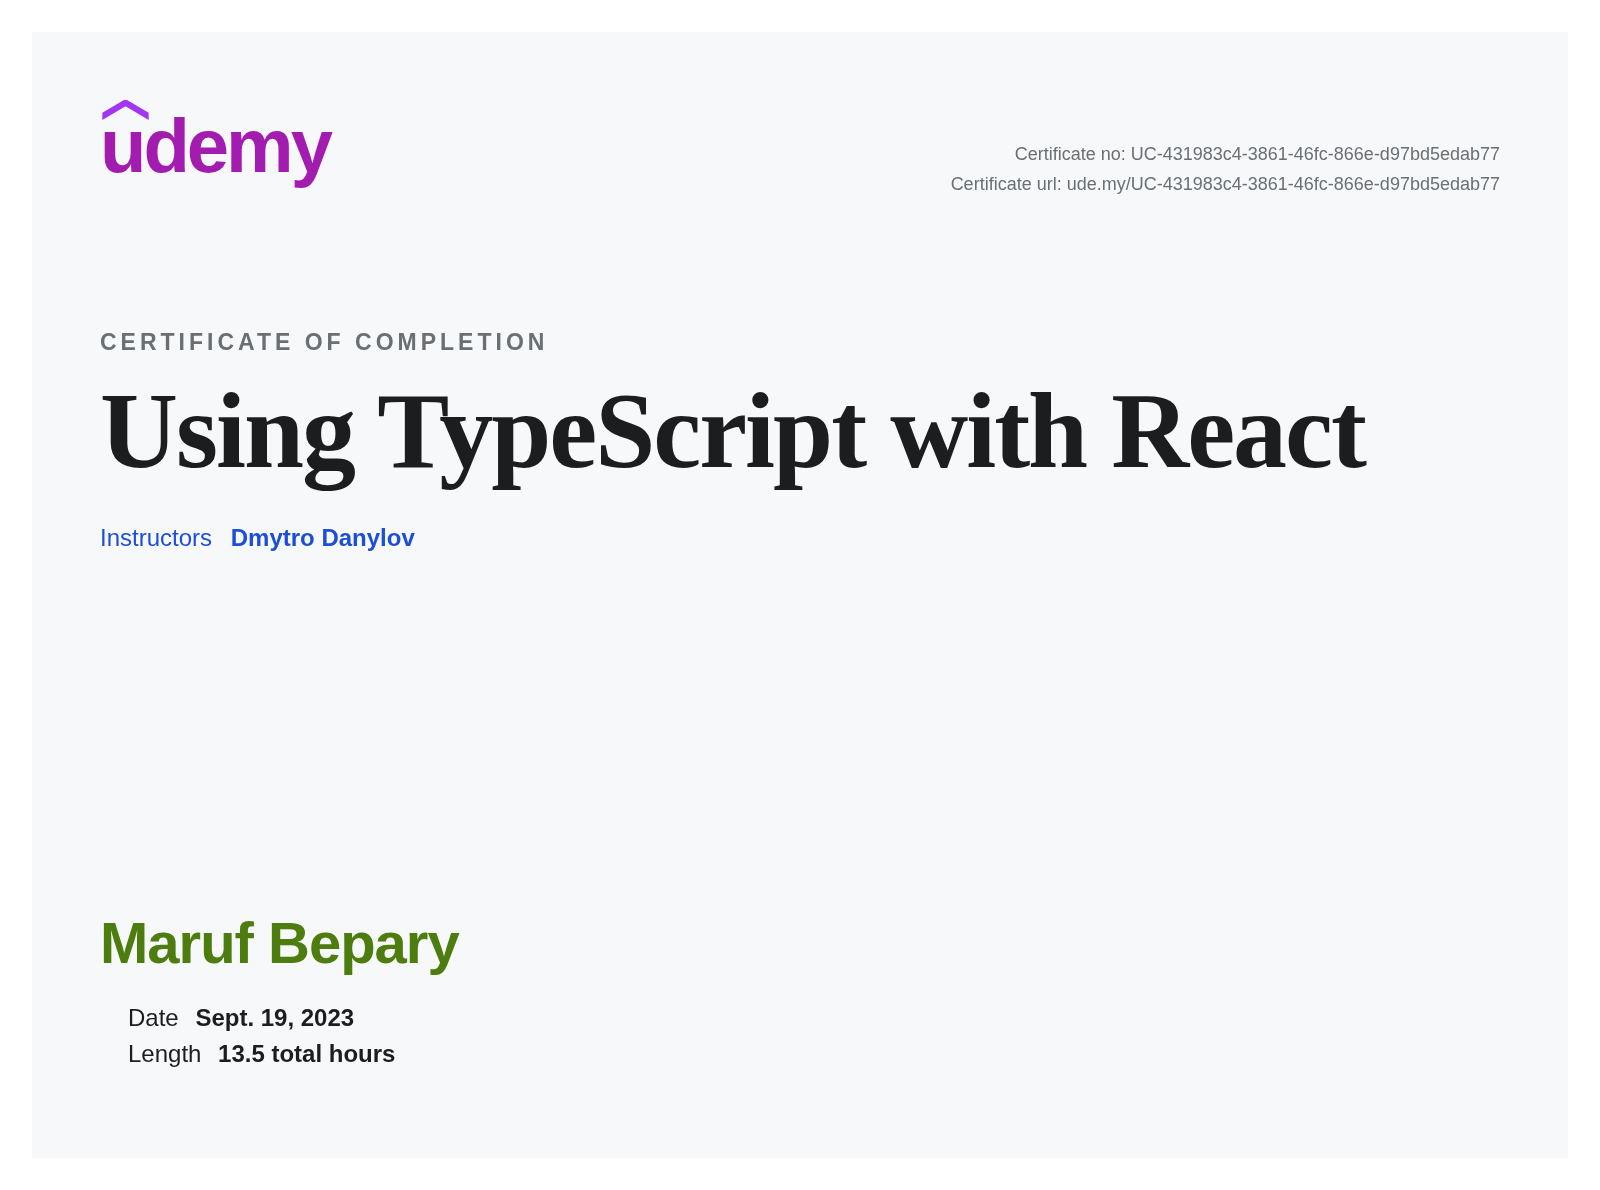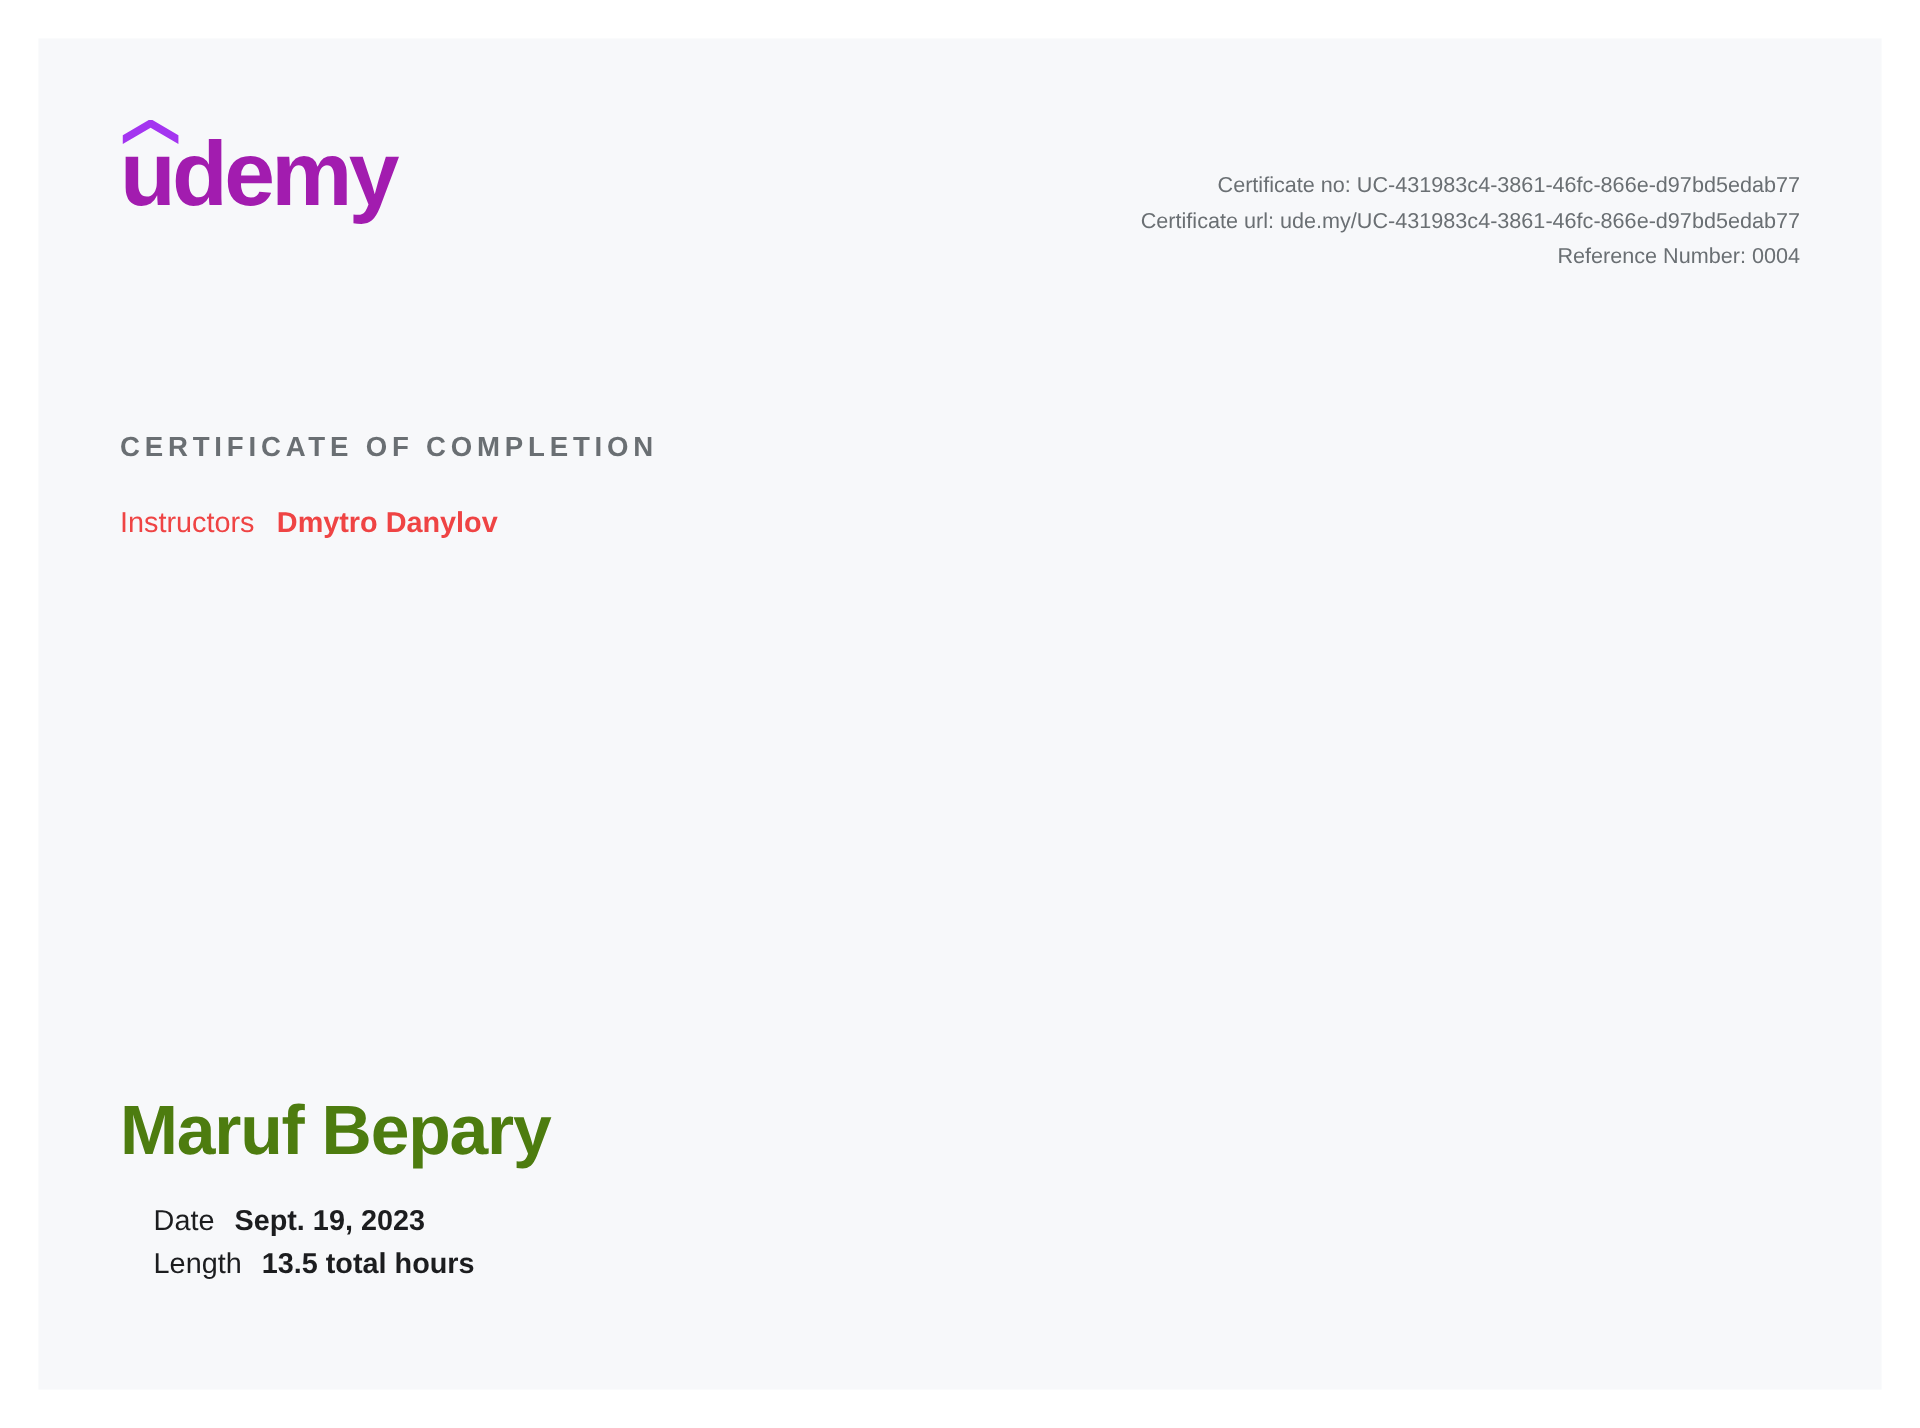"Reference Number: 0004" div { html: <div> <span>Reference Number:</span> <span>0004</span> </div> -> none }
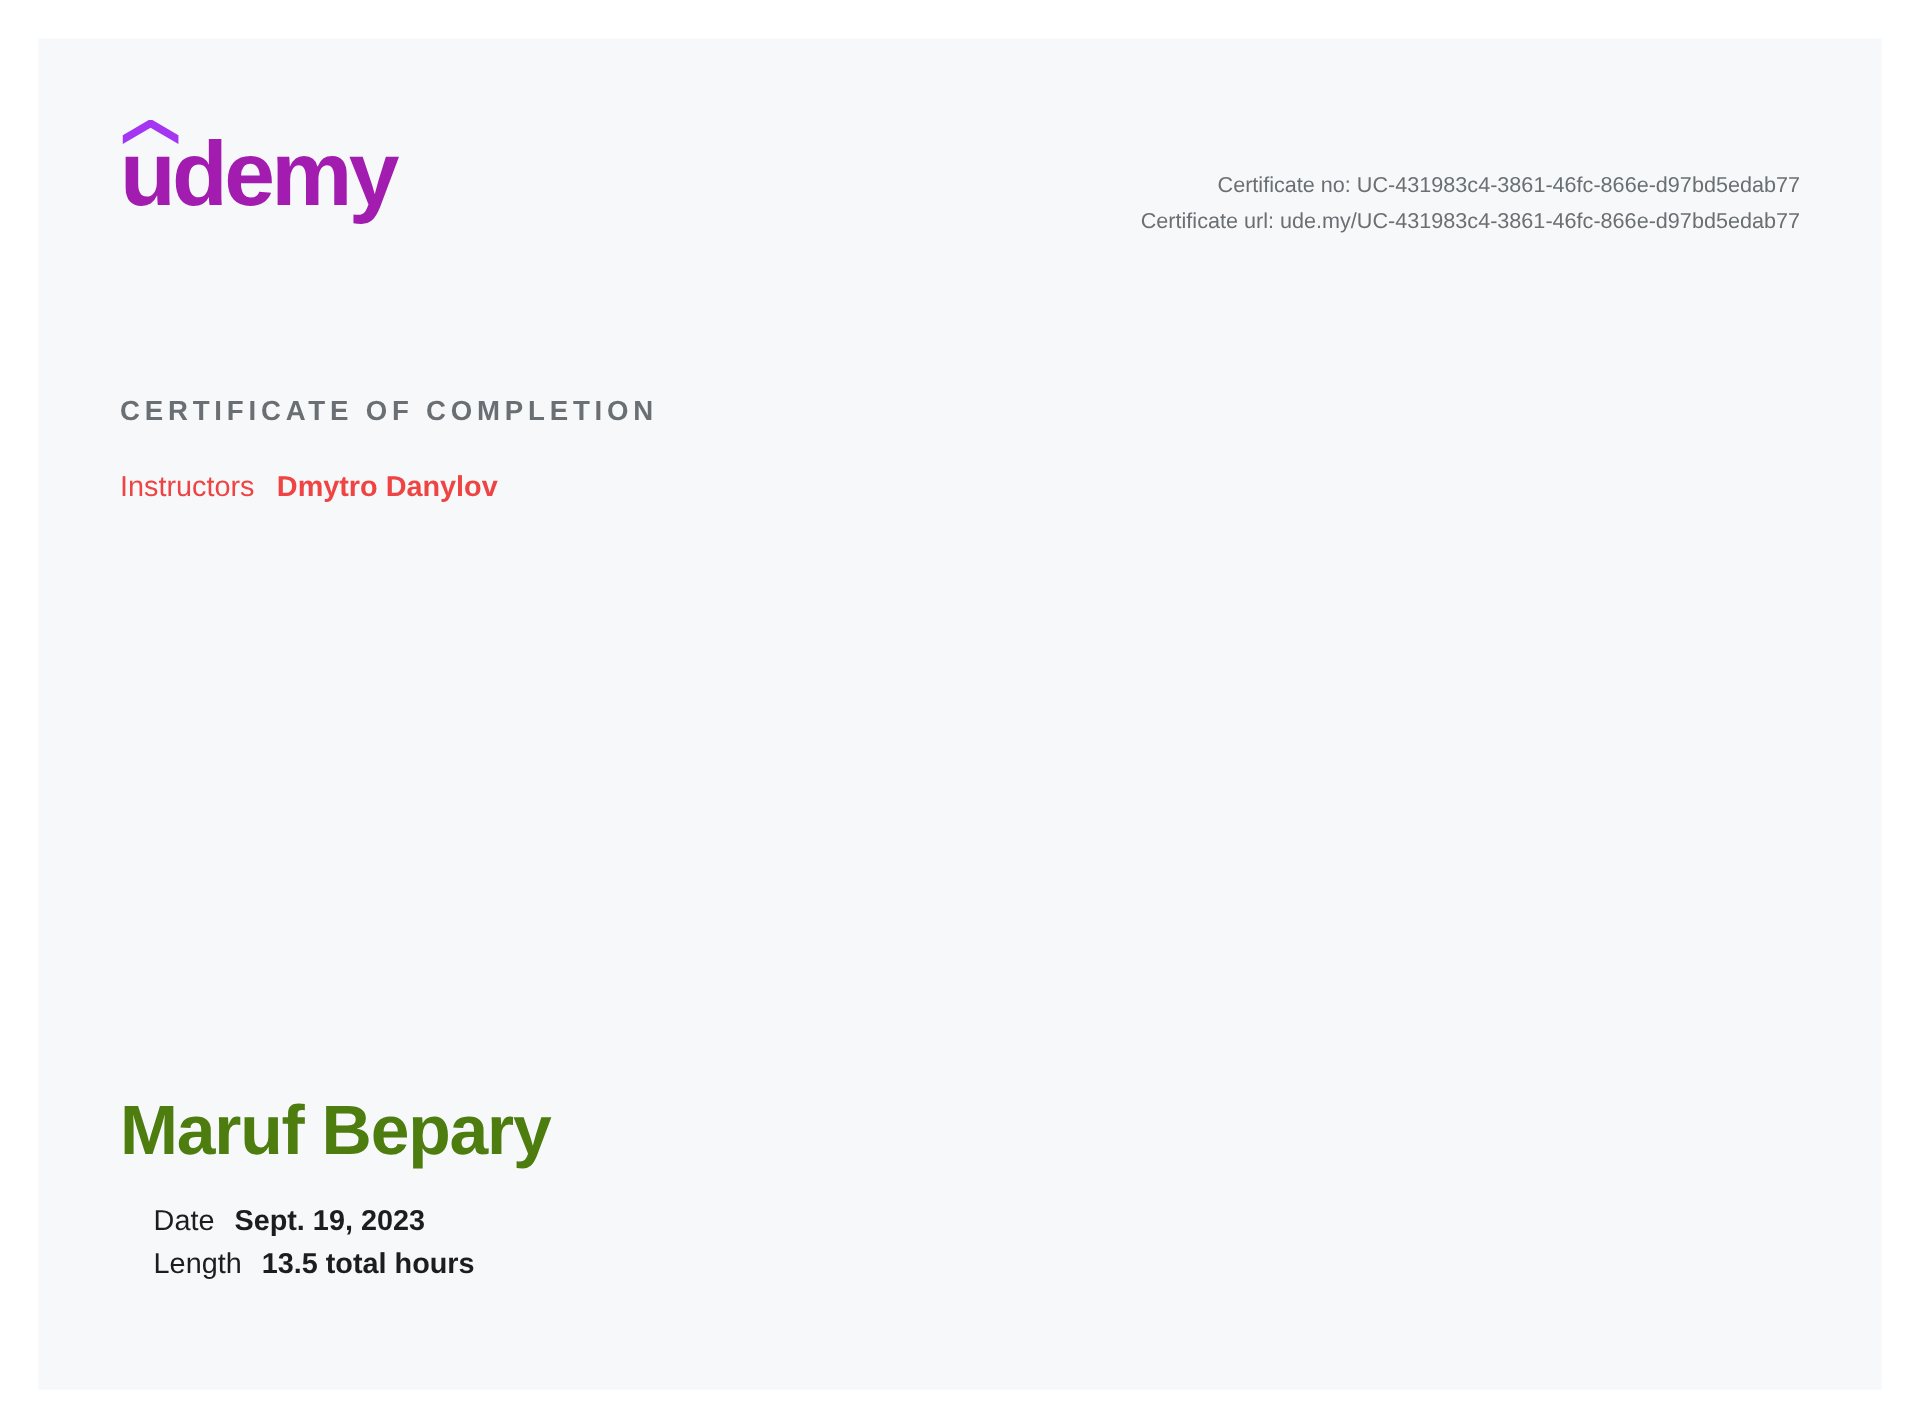"Using TypeScript with React" h1.course-title { html: none -> <h1>Using TypeScript with React</h1> }
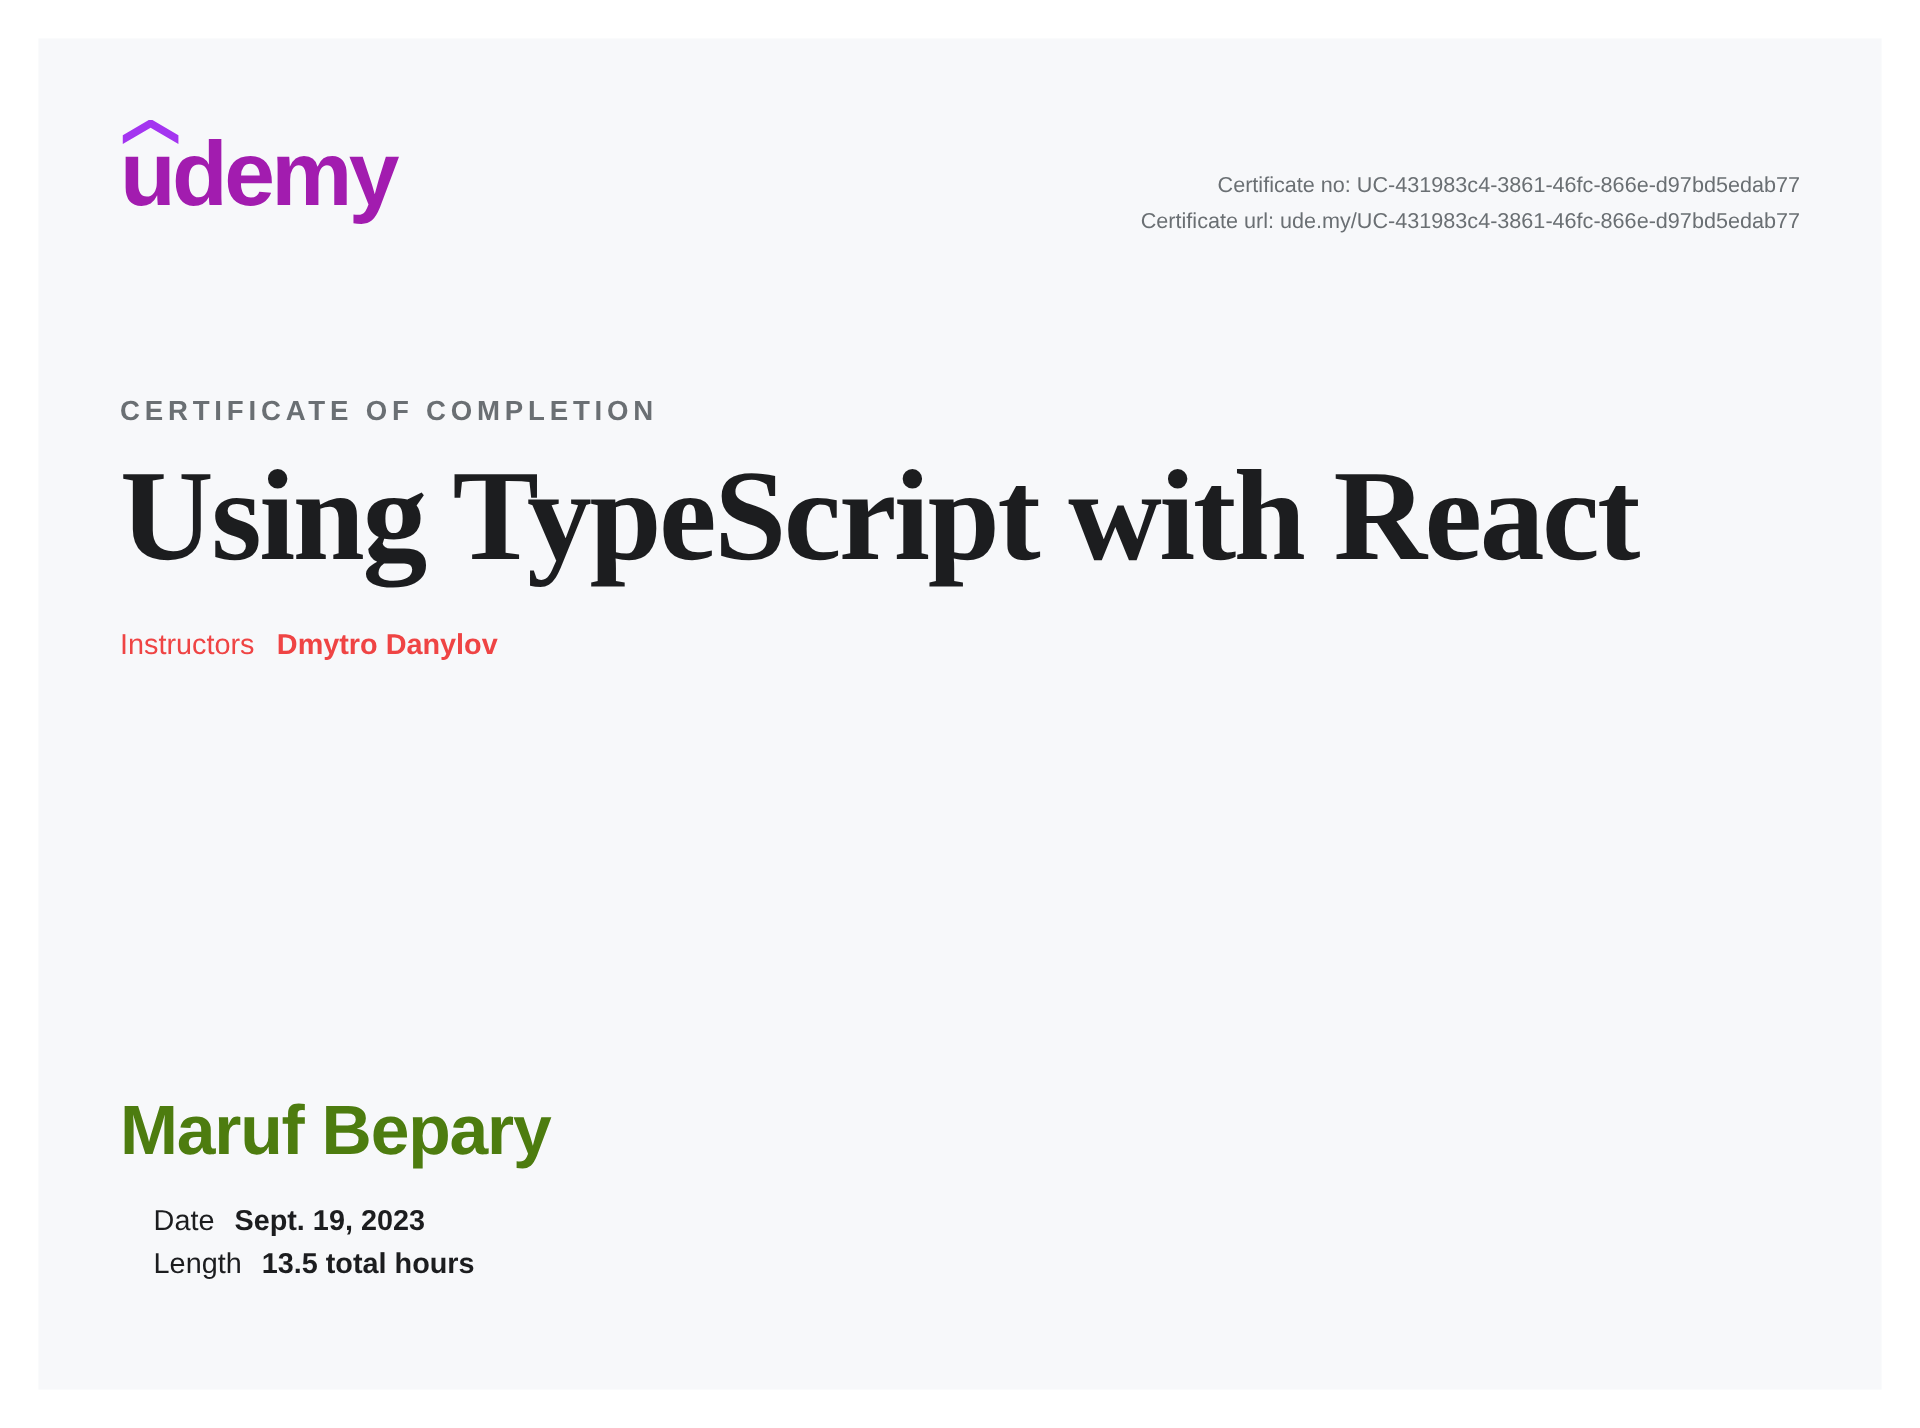"Instructors Dmytro Danylov" .instructors-row { color: #ef4444 -> #1d4ed8 }
